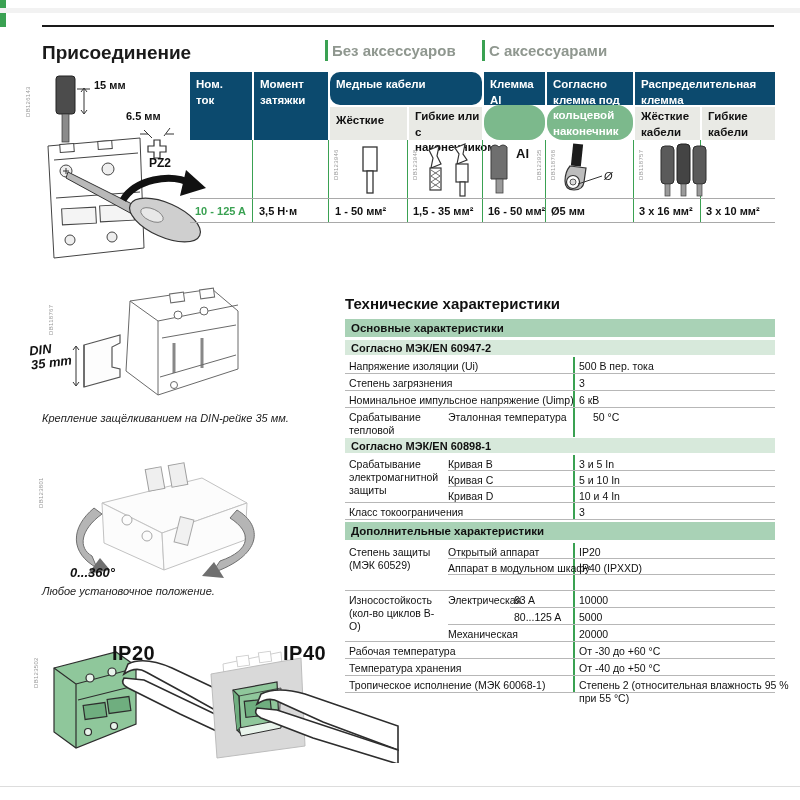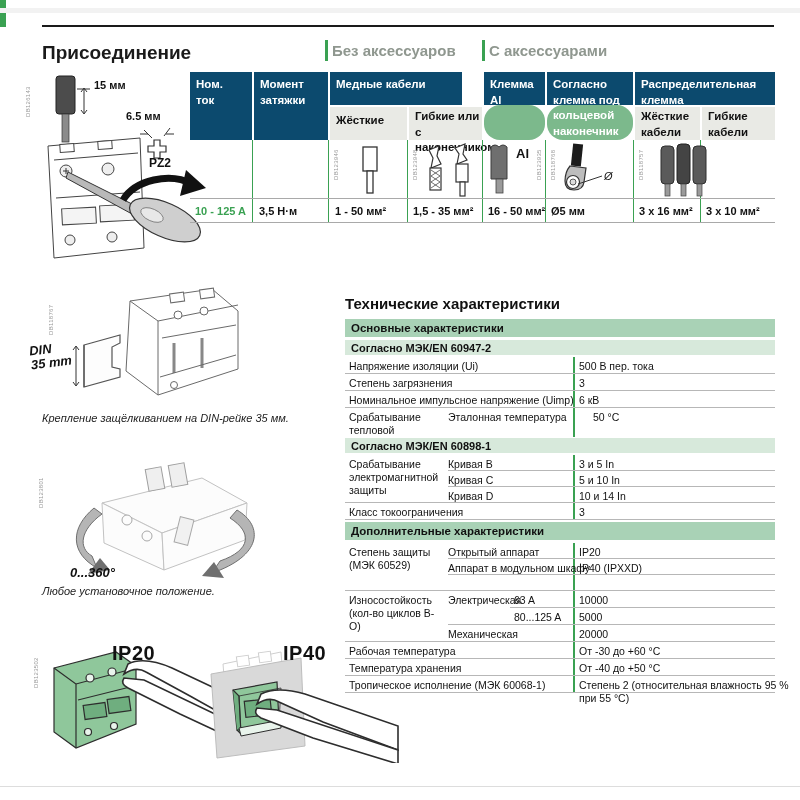"Медные кабели" div.abs { border-radius: none -> 10px; width: 132px -> 152px }
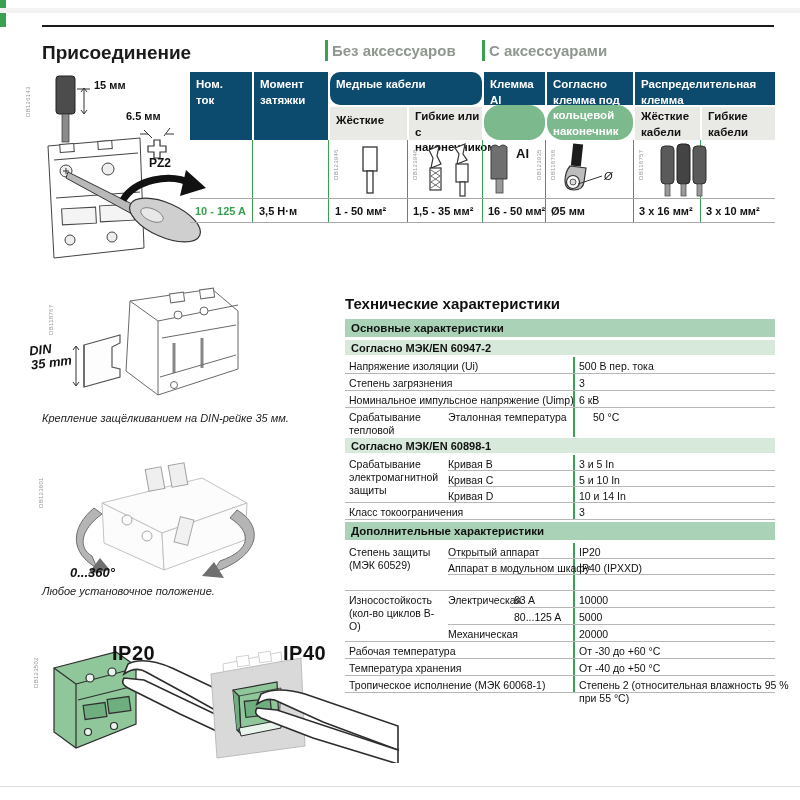"10 и 14 In" div.abs { text: 14 -> 4 }
